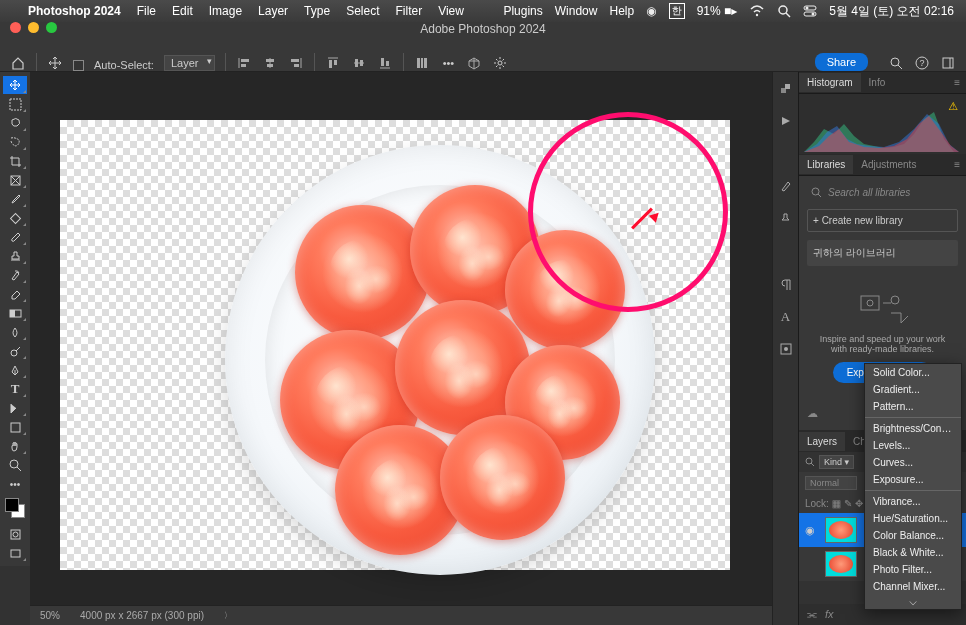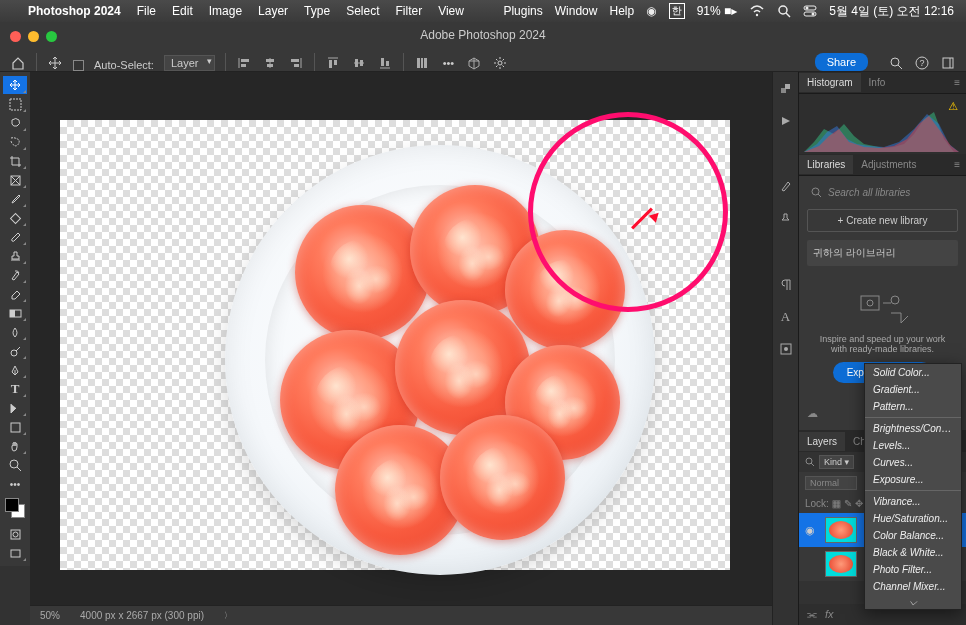"5월 4일 (토) 오전 12:16" span { text: 12:16 -> 02:16 }
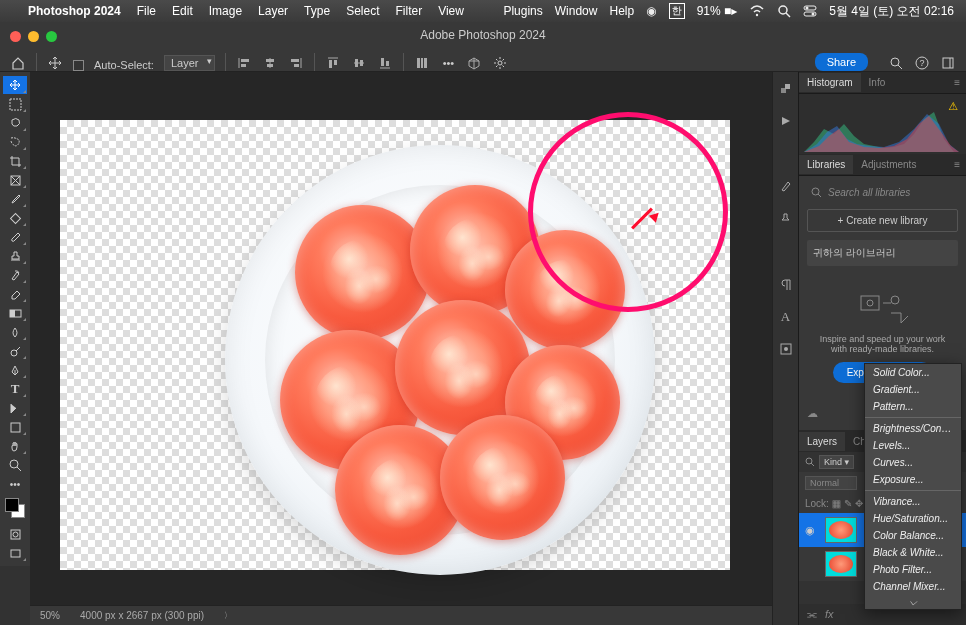"Adobe Photoshop 2024" .titlebar { align-items: flex-end -> flex-start }
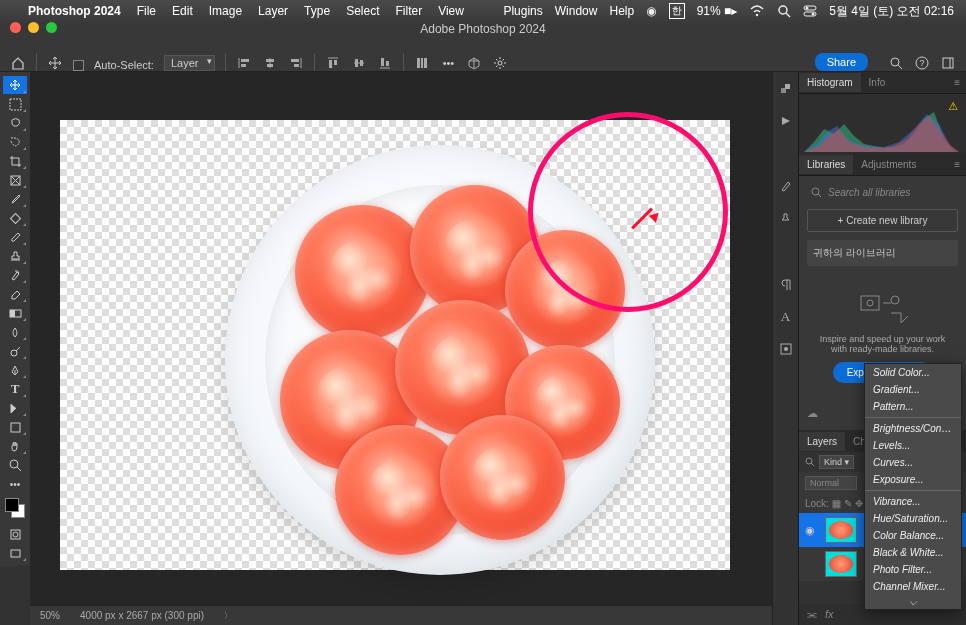"+ Create new library" .createlib { text-align: center -> none }
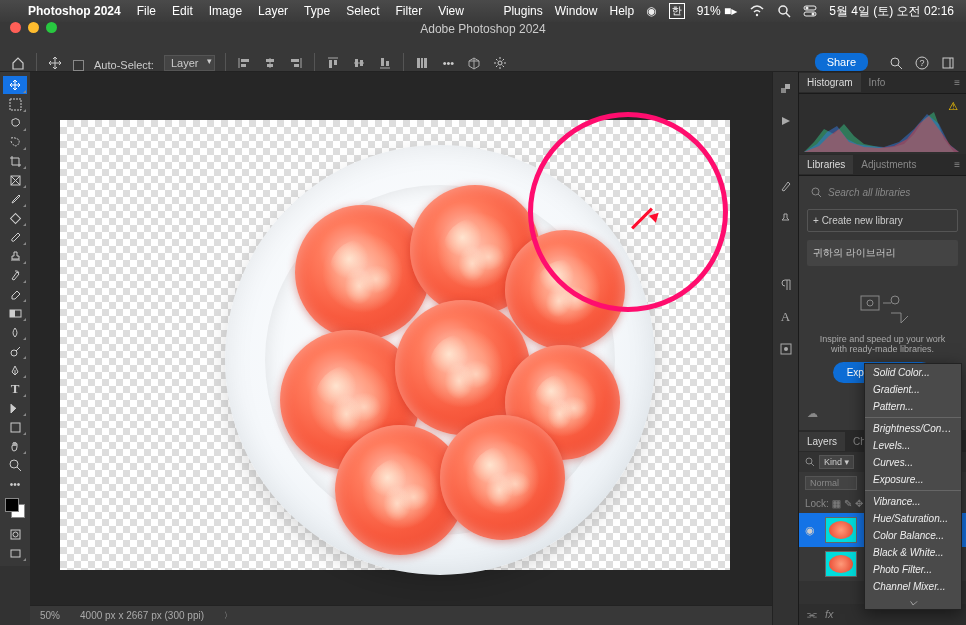"Solid Color..." .ctxmenu { font-style: italic -> none }
